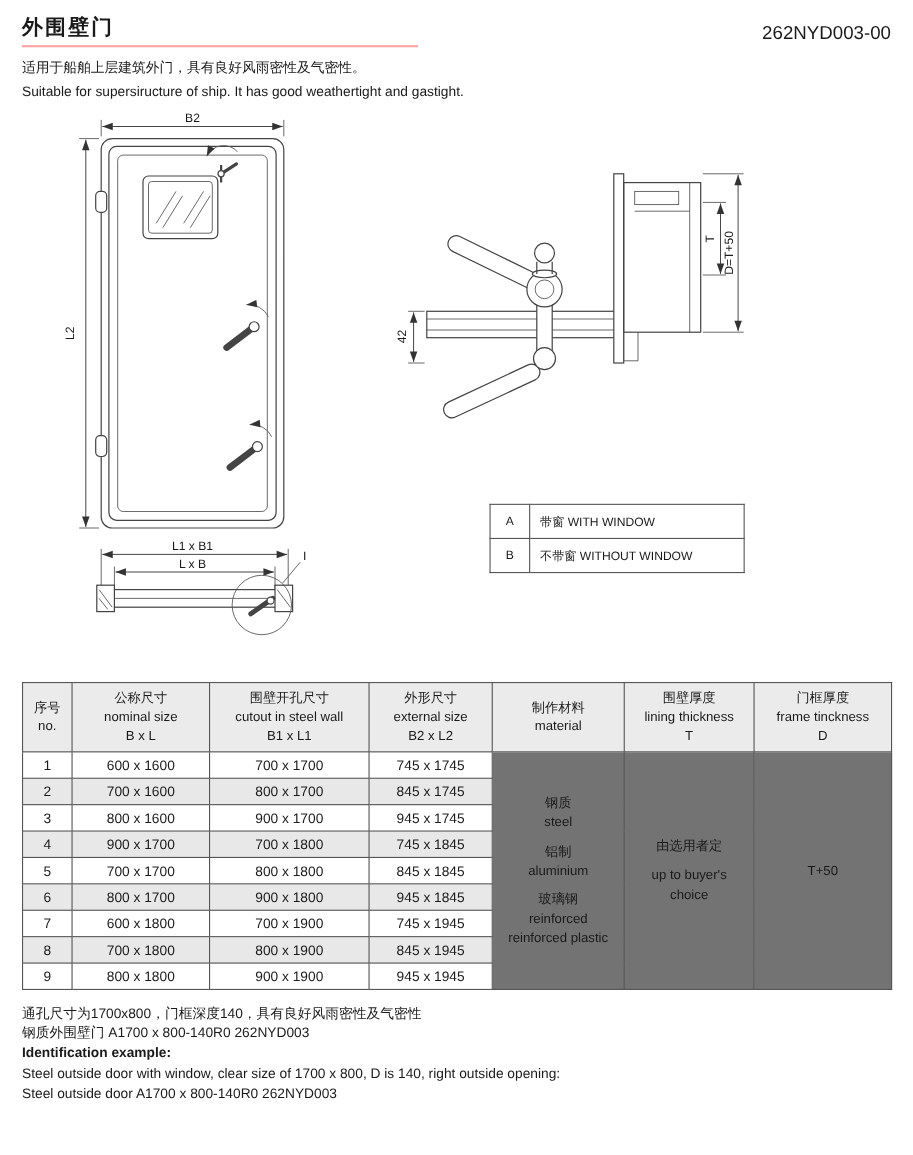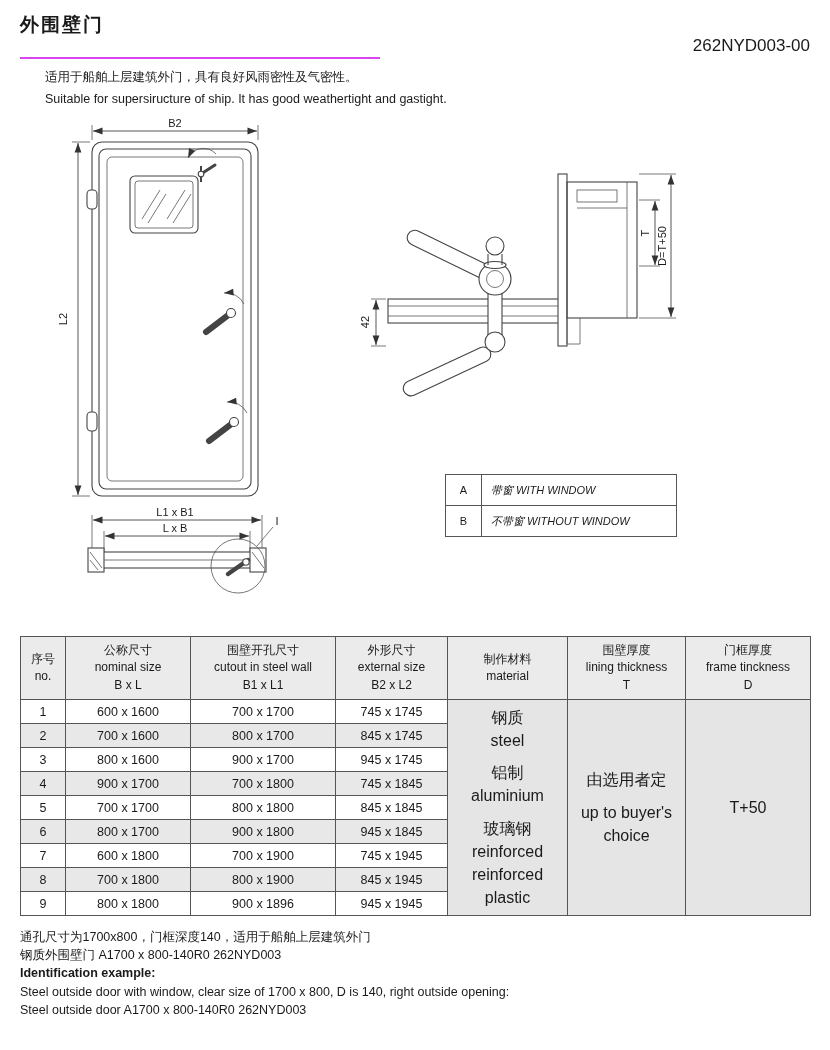"外围壁门" .title-block { border-bottom: 2px solid #d946ef -> 2px solid #fca5a5; padding-bottom: 19px -> 3px }
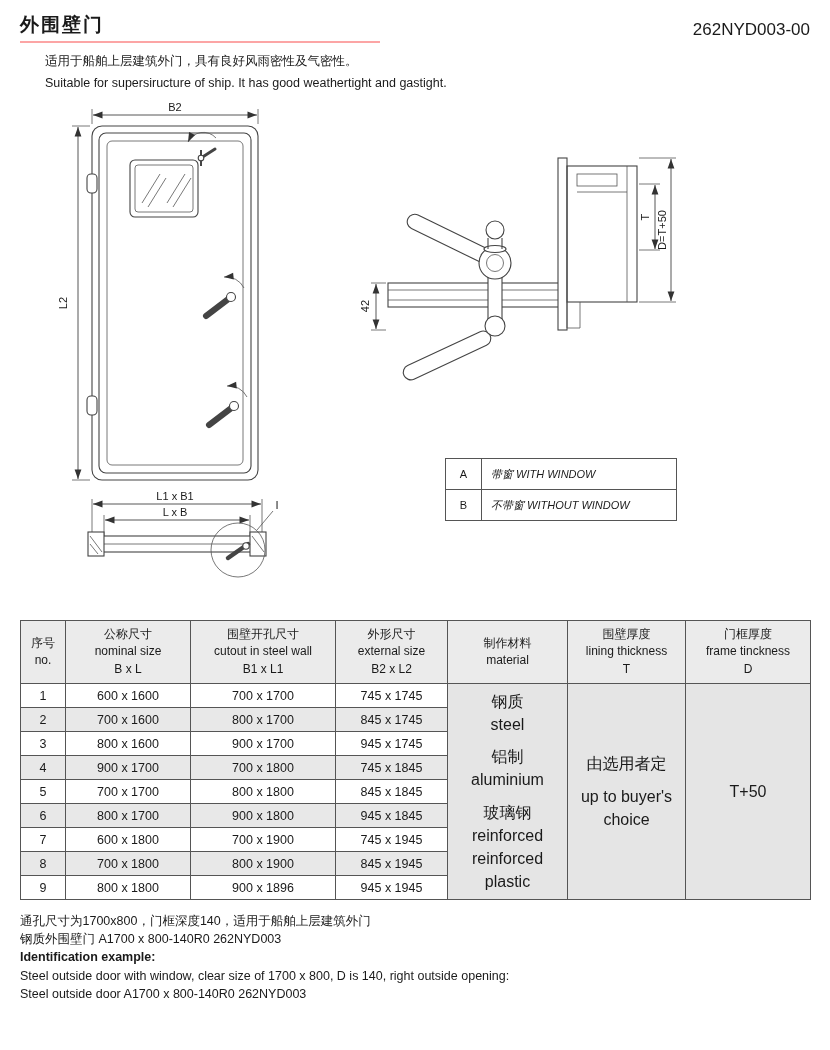"适用于船舶上层建筑外门，具有良好风雨密性及气密性。" .desc { margin-left: 25px -> none }
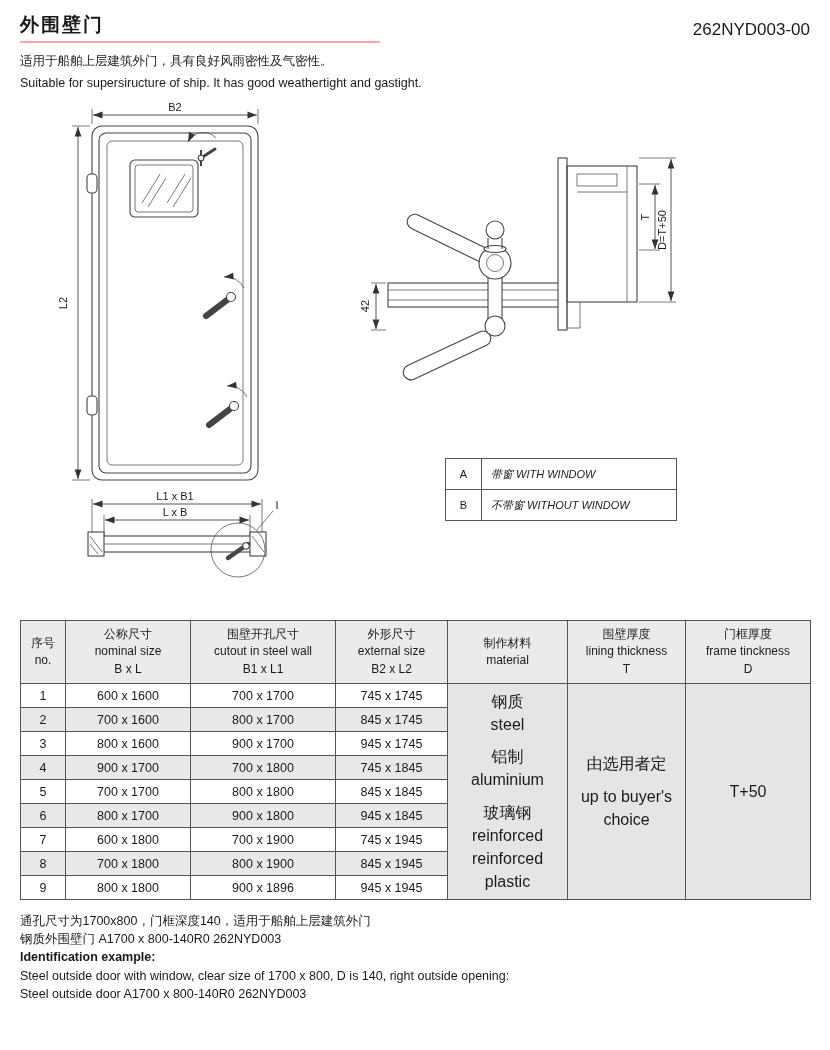"带窗 WITH WINDOW" .variant-table td.vlabel { font-style: italic -> none }
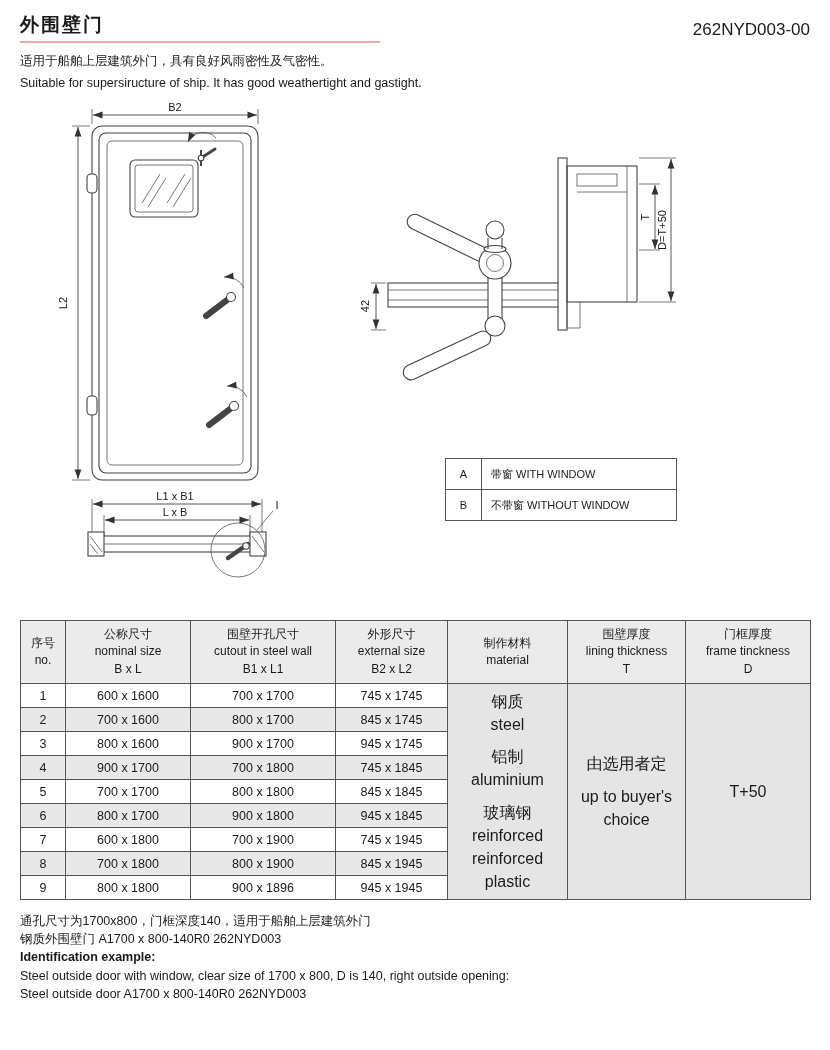"钢质" .spec-table td.merged { background: #e5e5e5 -> #737373; font-size: 16px -> 12px }
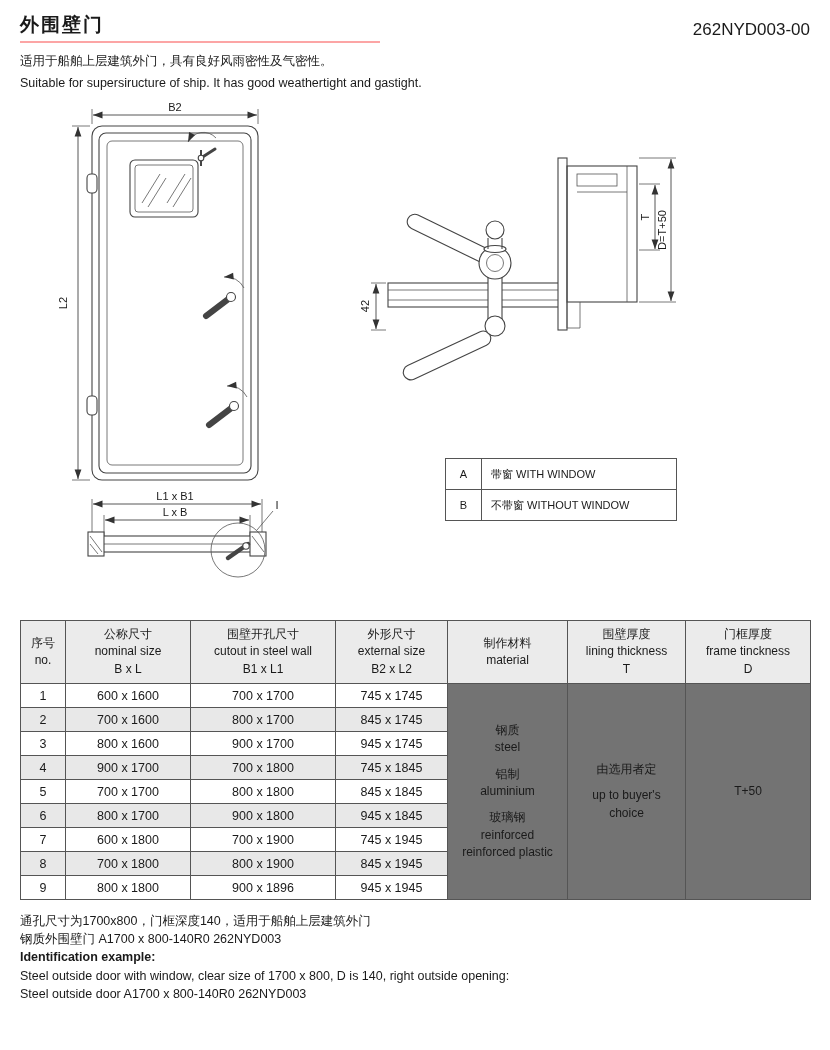"900 x 1896" td { text: 1896 -> 1900 }
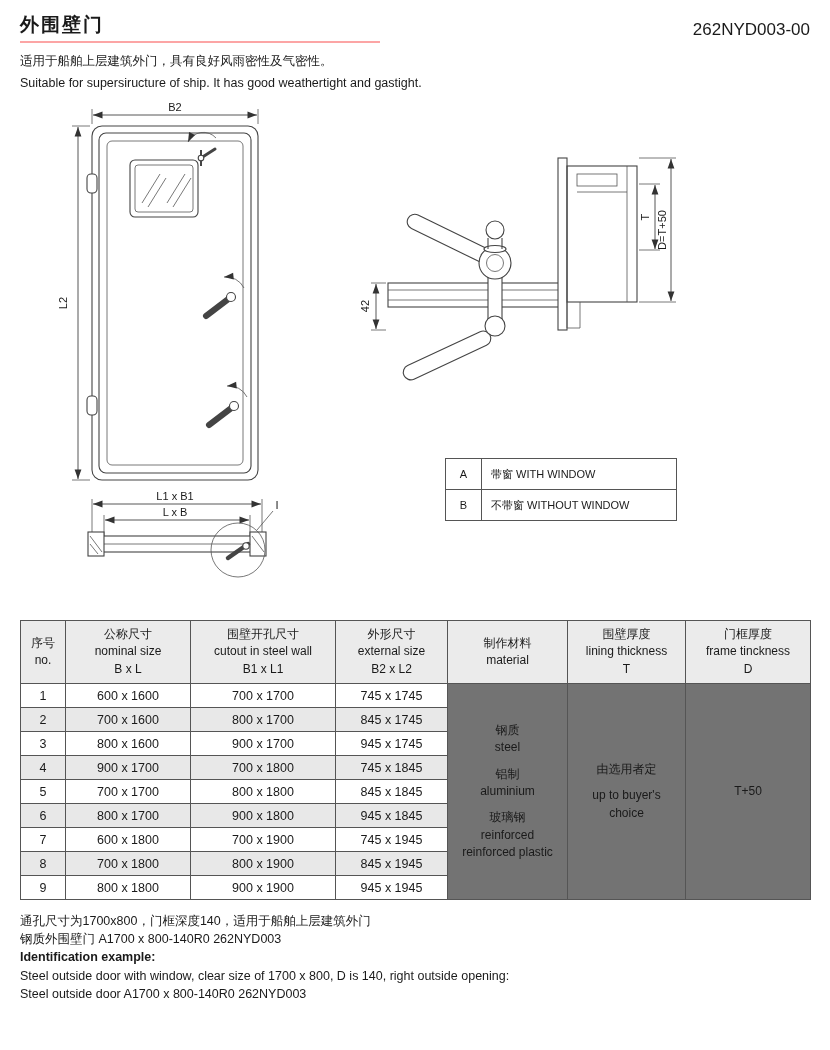"通孔尺寸为1700x800，门框深度140，适用于船舶上层建筑外门" p { text: 适用于船舶上层建筑外门 -> 具有良好风雨密性及气密性 }
